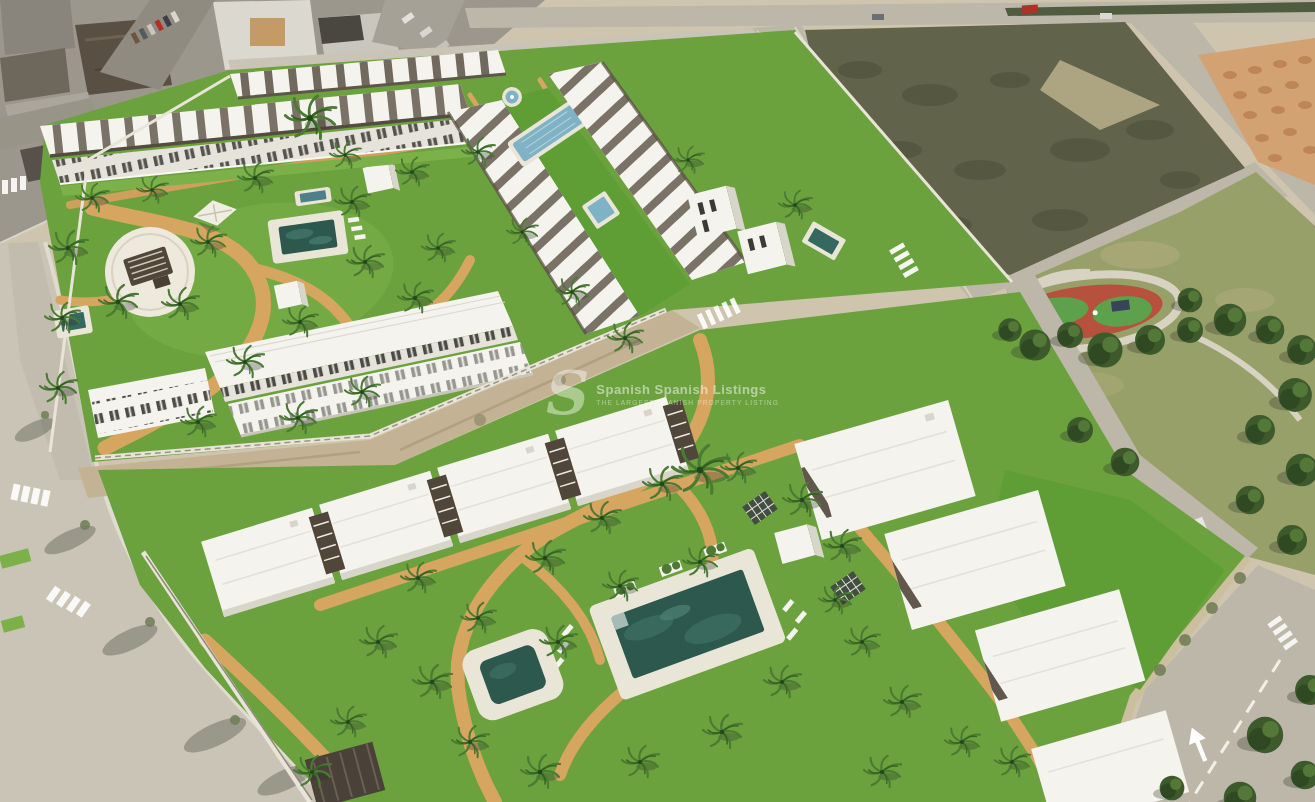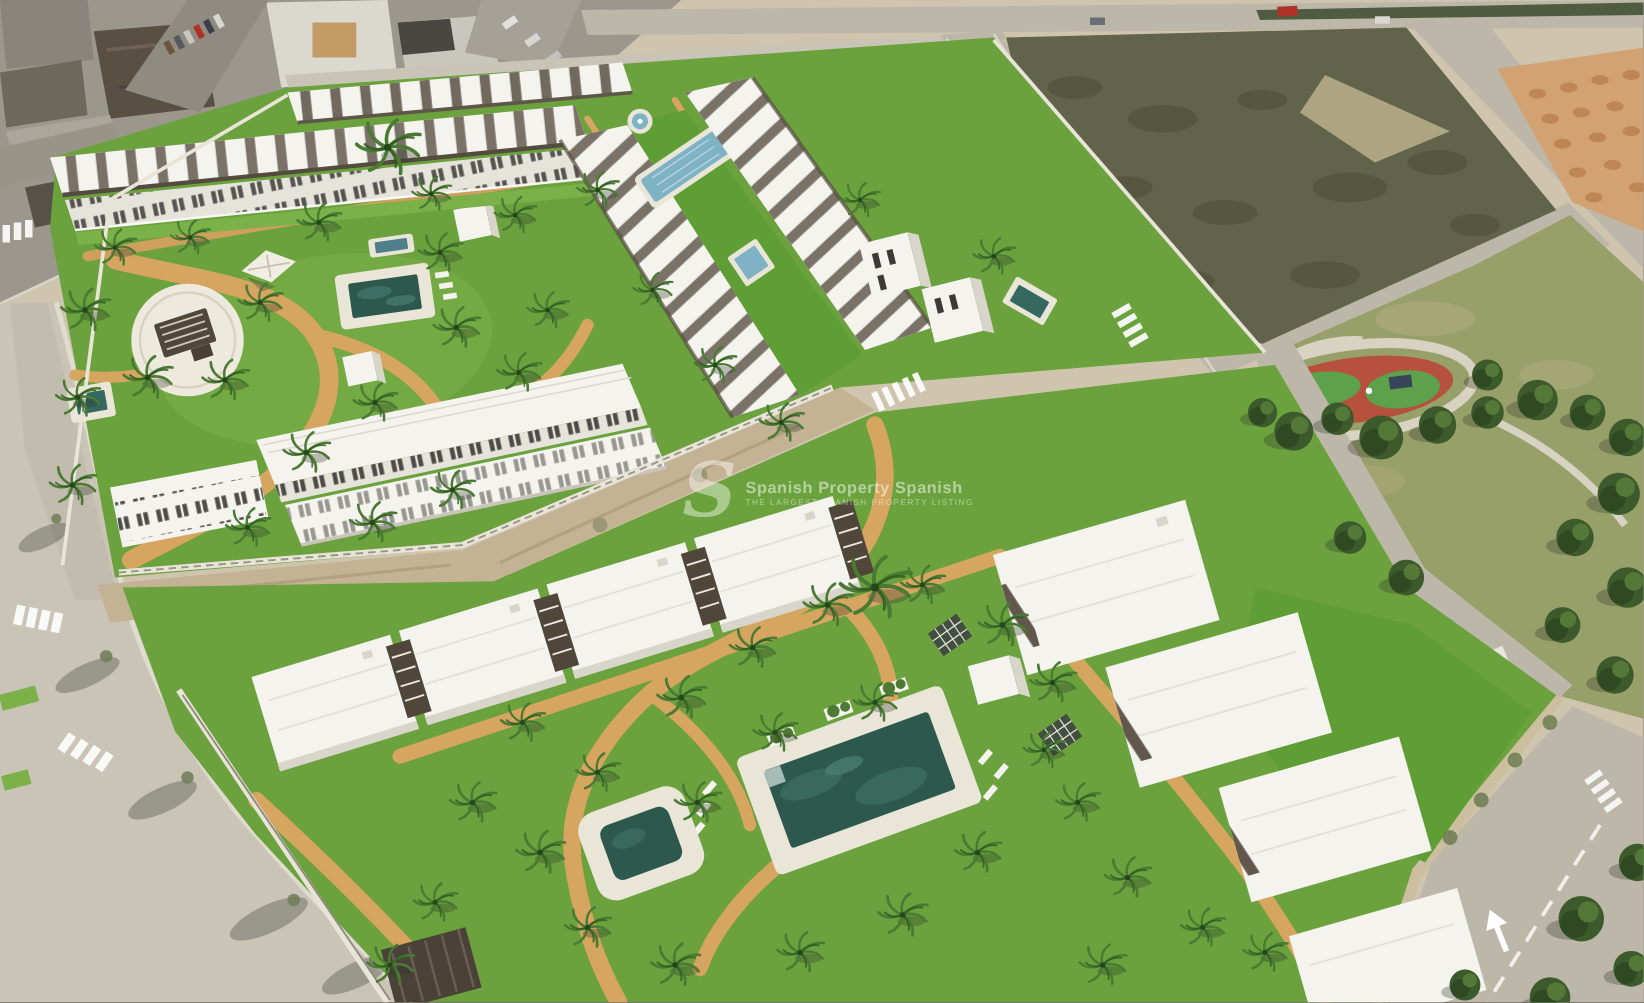"Spanish Property Spanish" span.wm-title { text: Property Spanish -> Spanish Listings }
